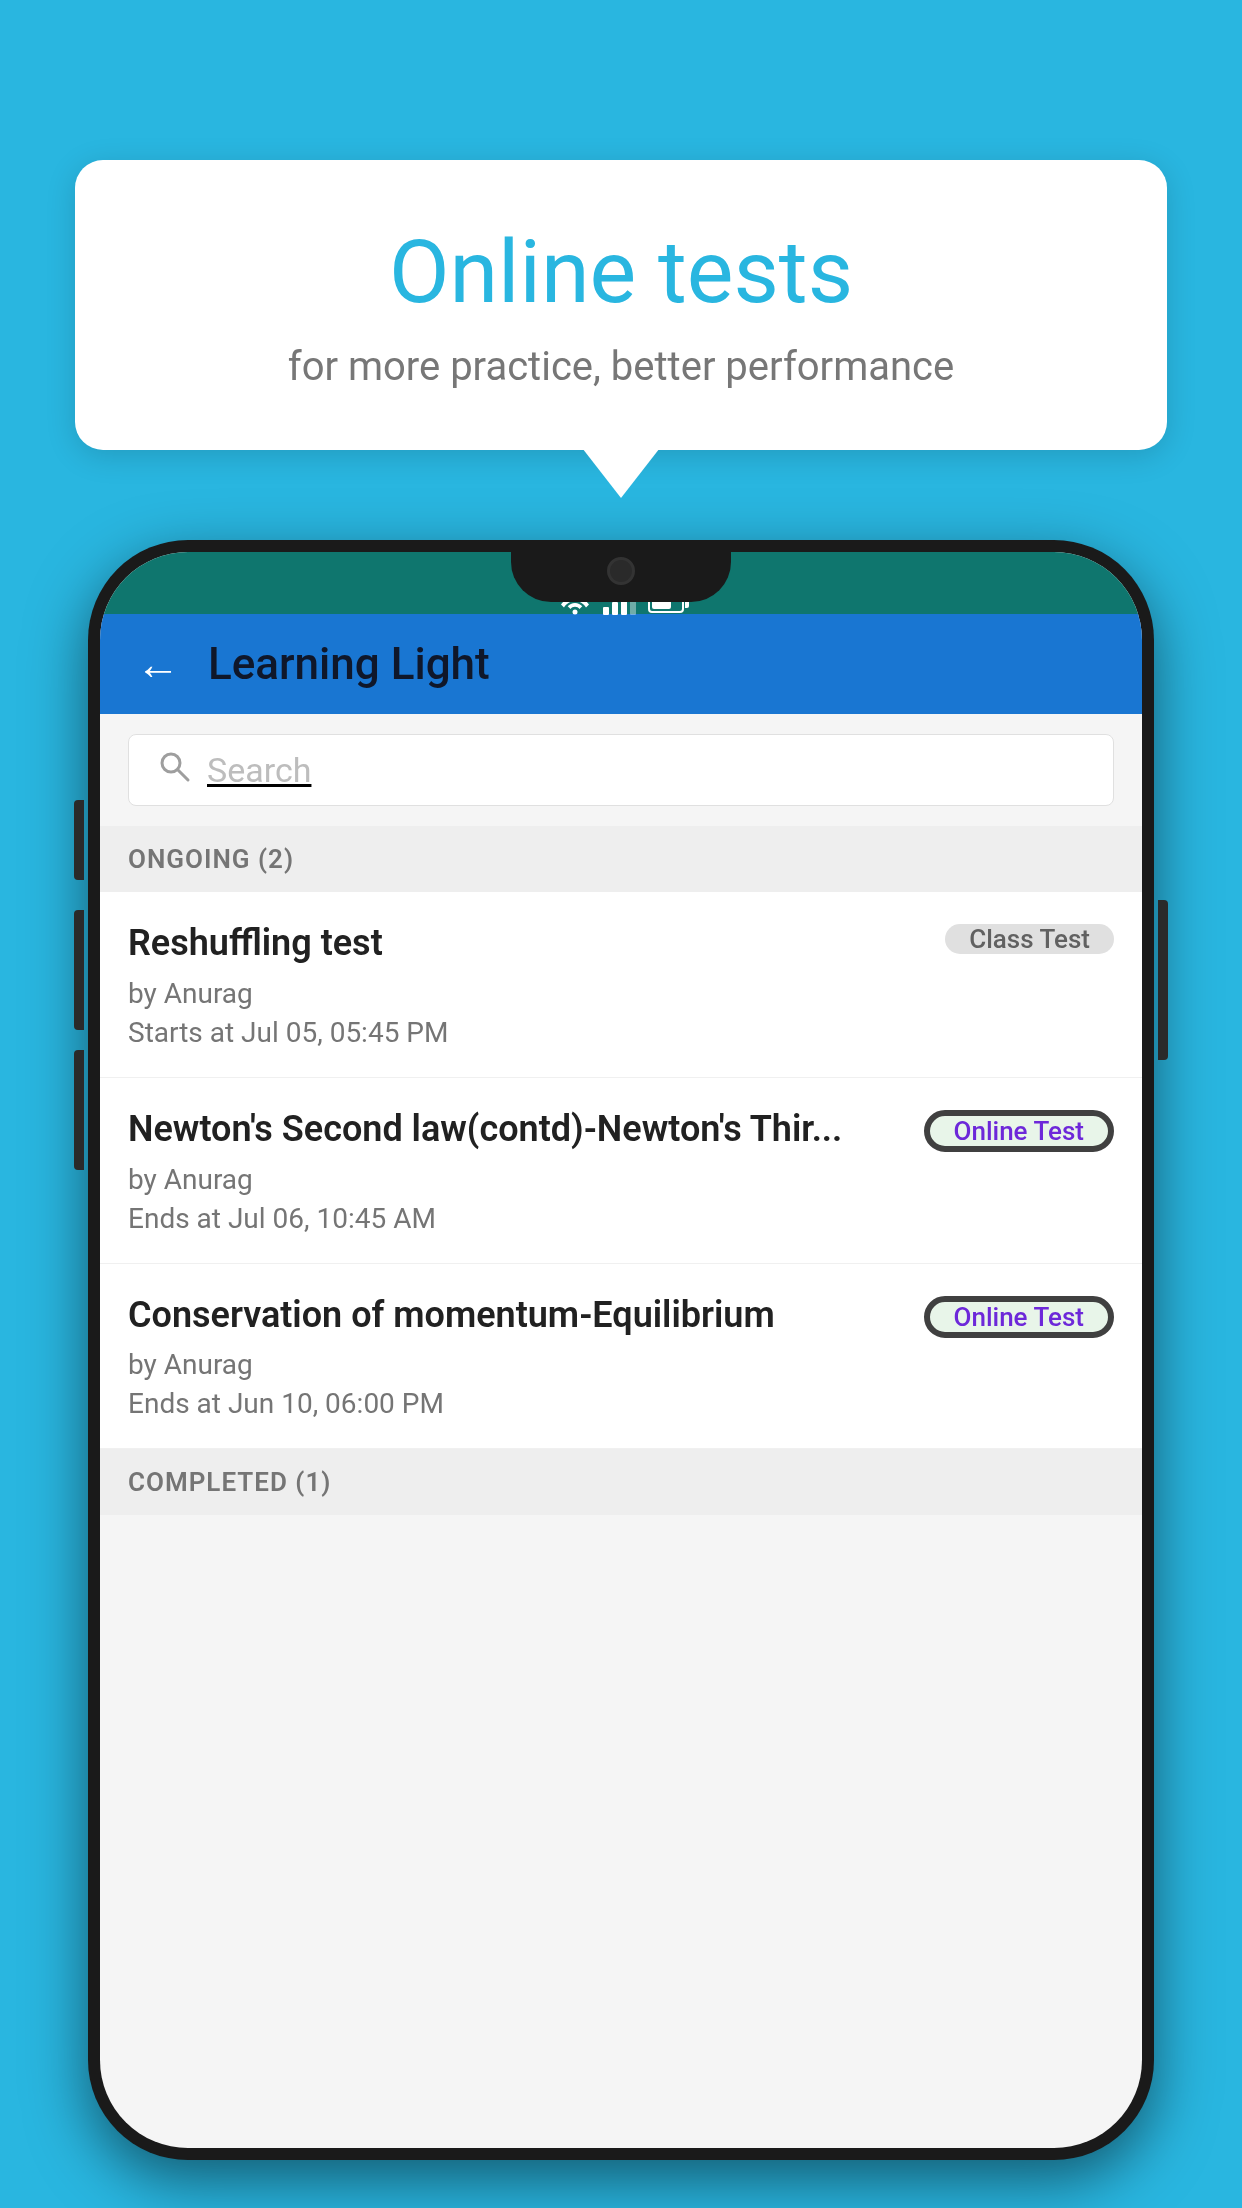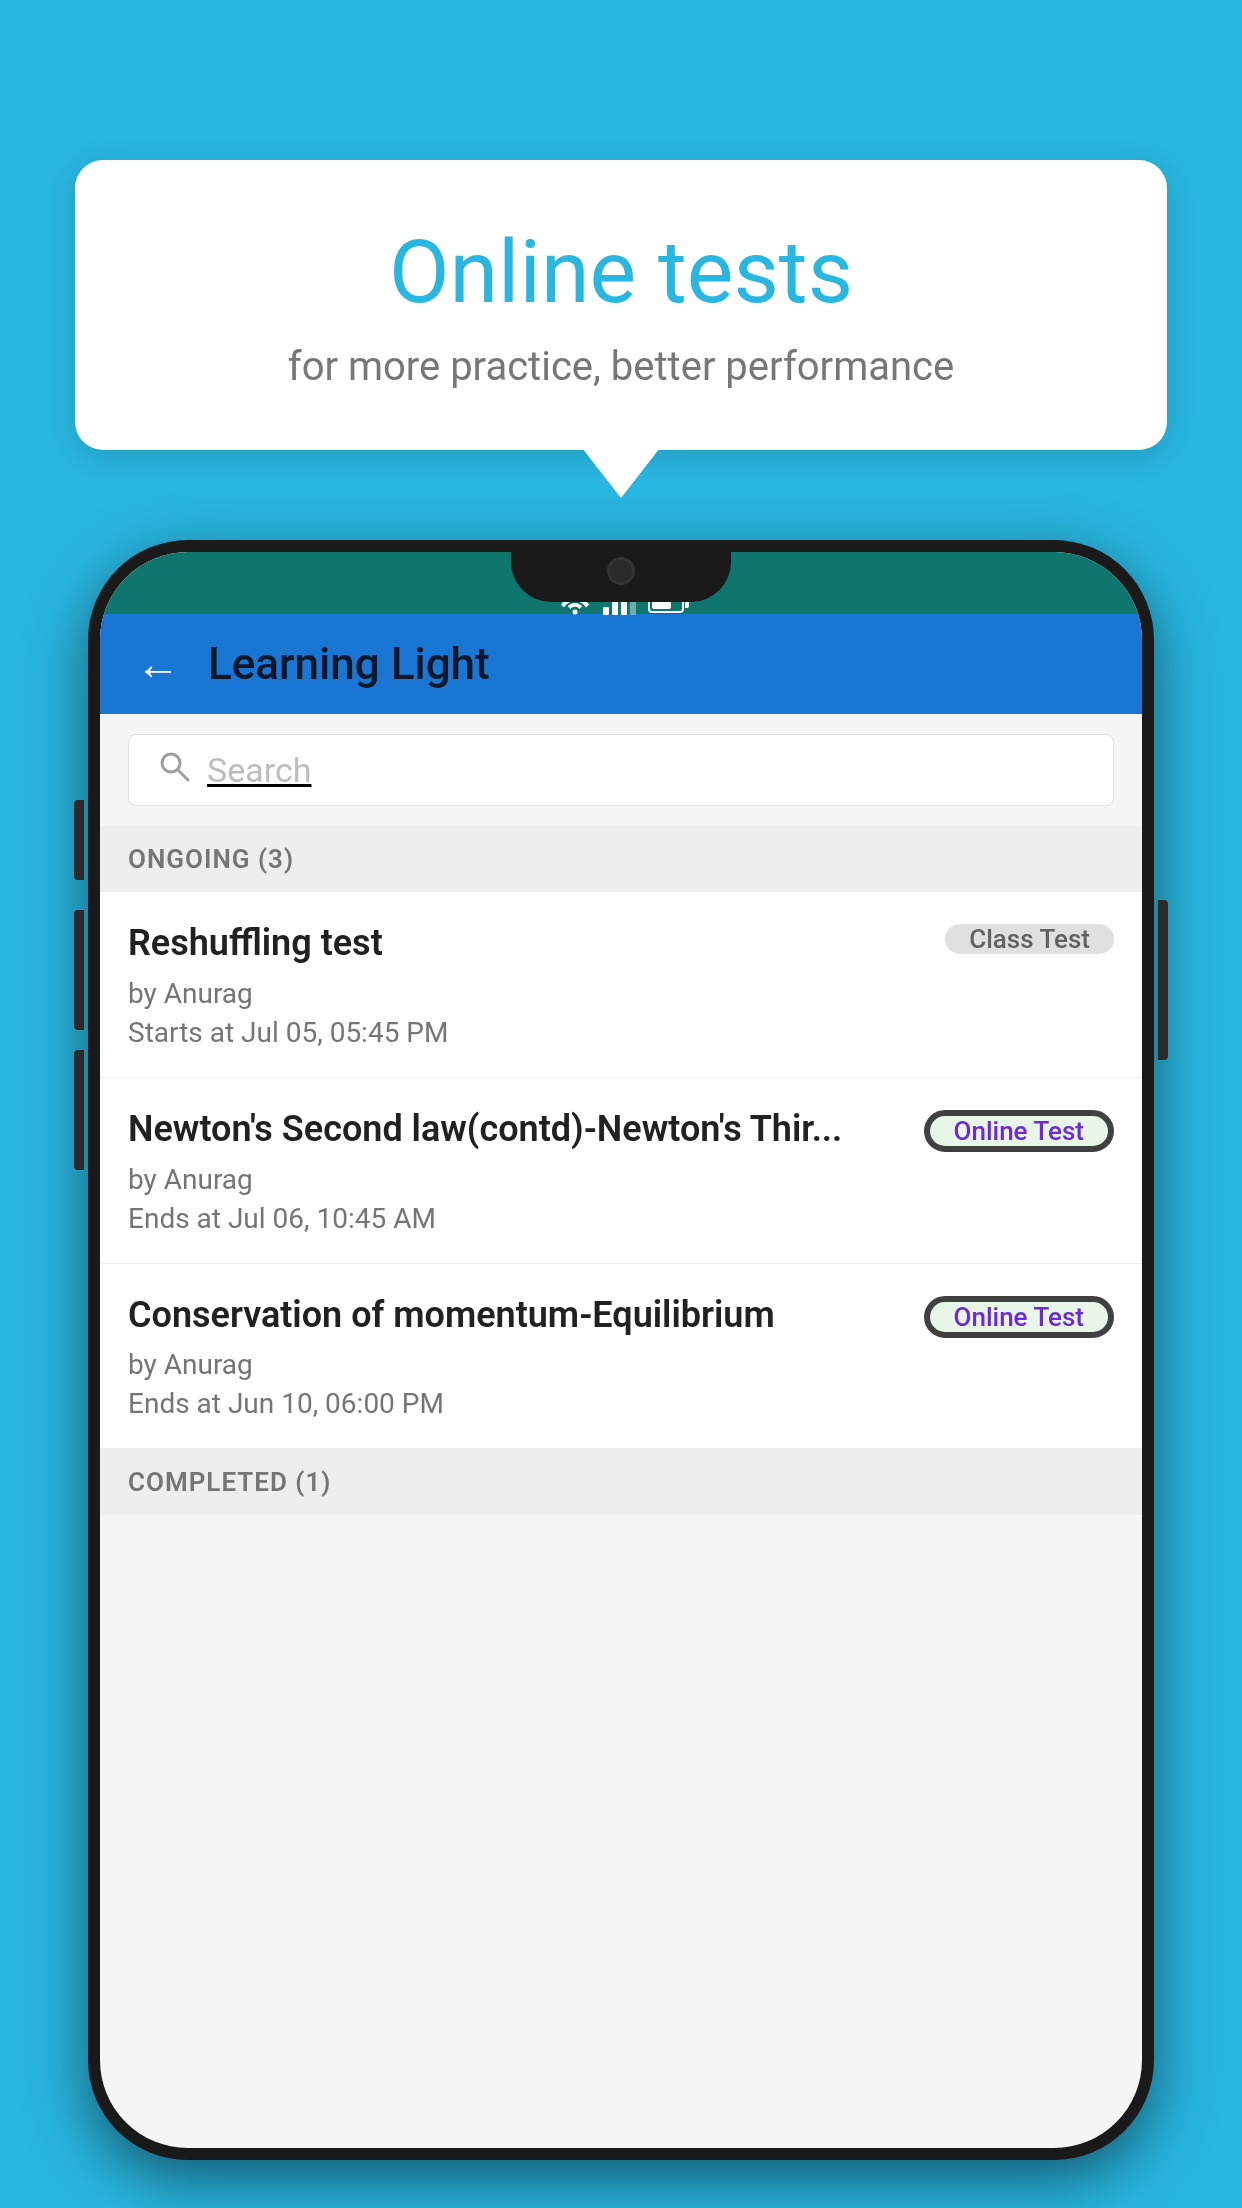"ONGOING (3)" span.section-label { text: 3 -> 2 }
